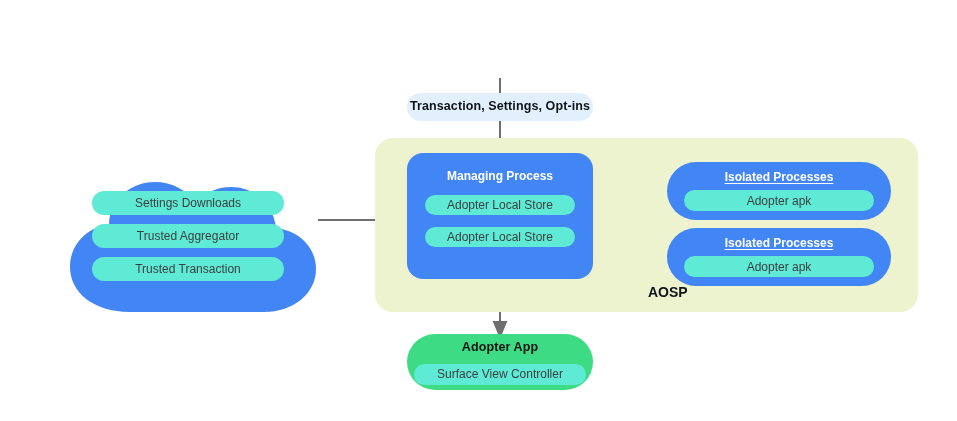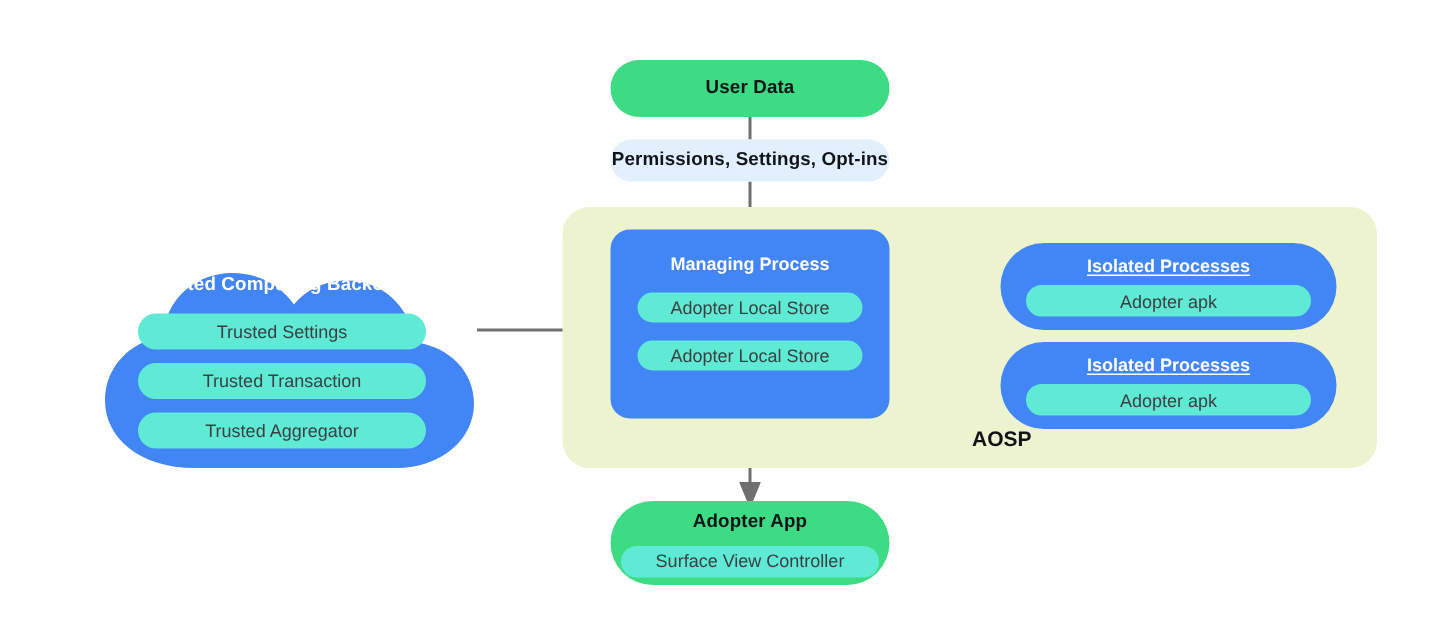"User Data" div.node { html: <div> <span>User Data</span> </div> -> none }
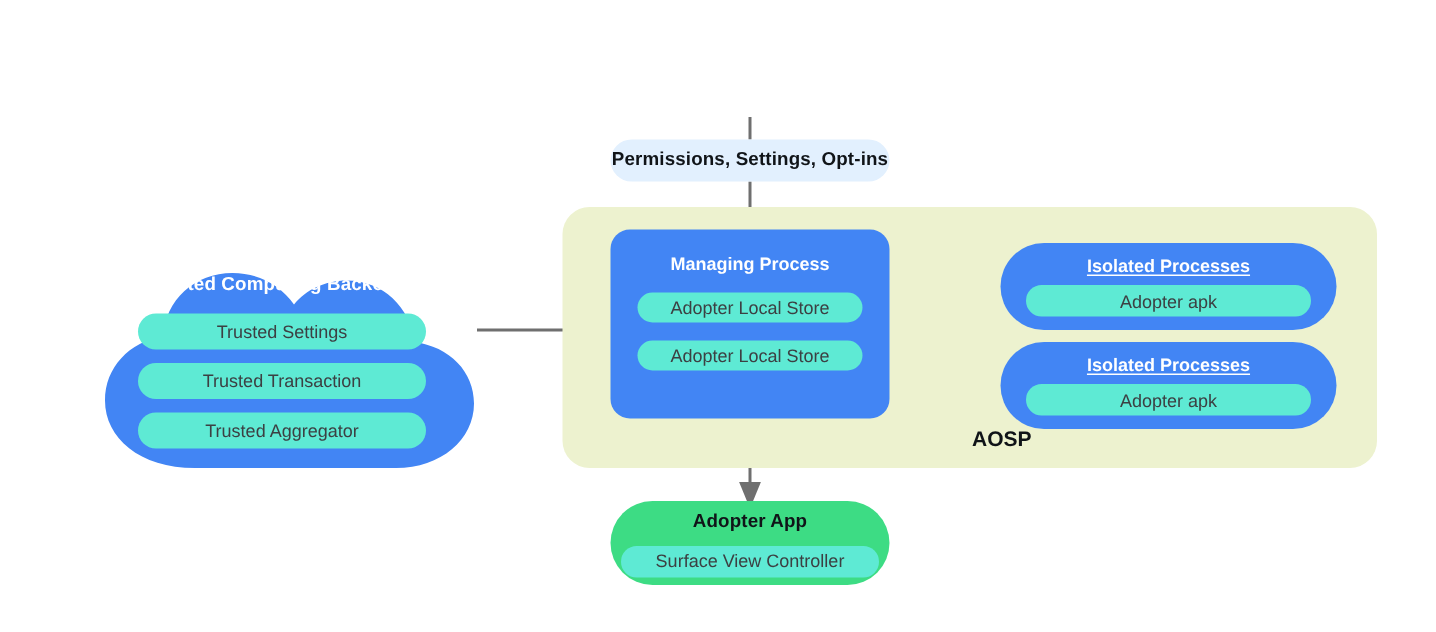"Permissions, Settings, Opt-ins" span.title-dark { text: Permissions -> Transaction }
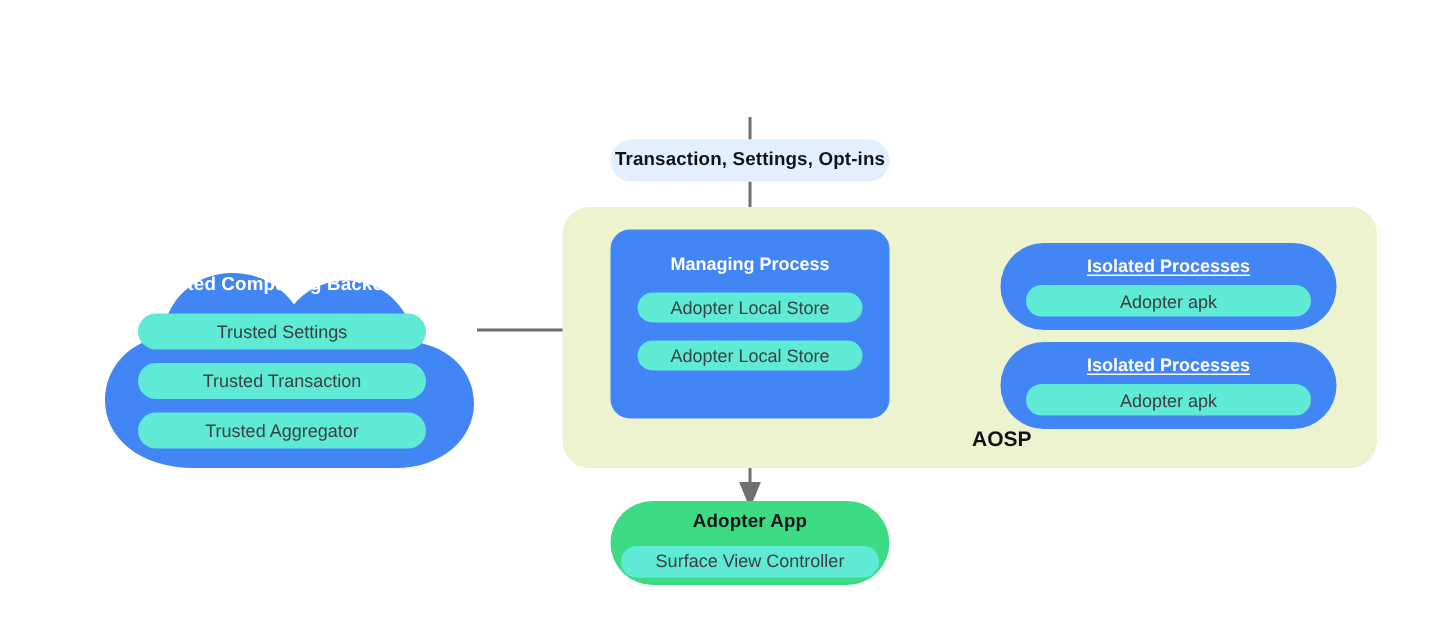"Managing Process" #managing-process { border-radius: 13px -> none }
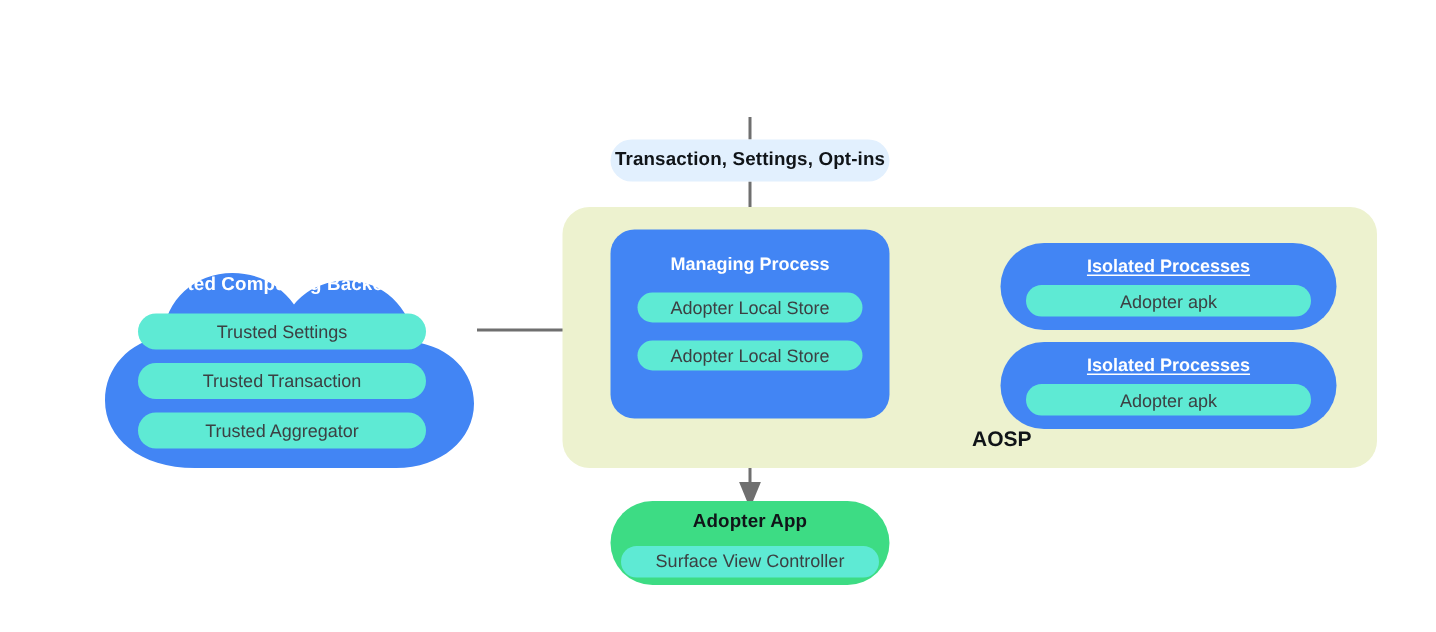"Trusted Computing Backends" span.title-dark { html: <span>Trusted Computing Backends</span> -> none }
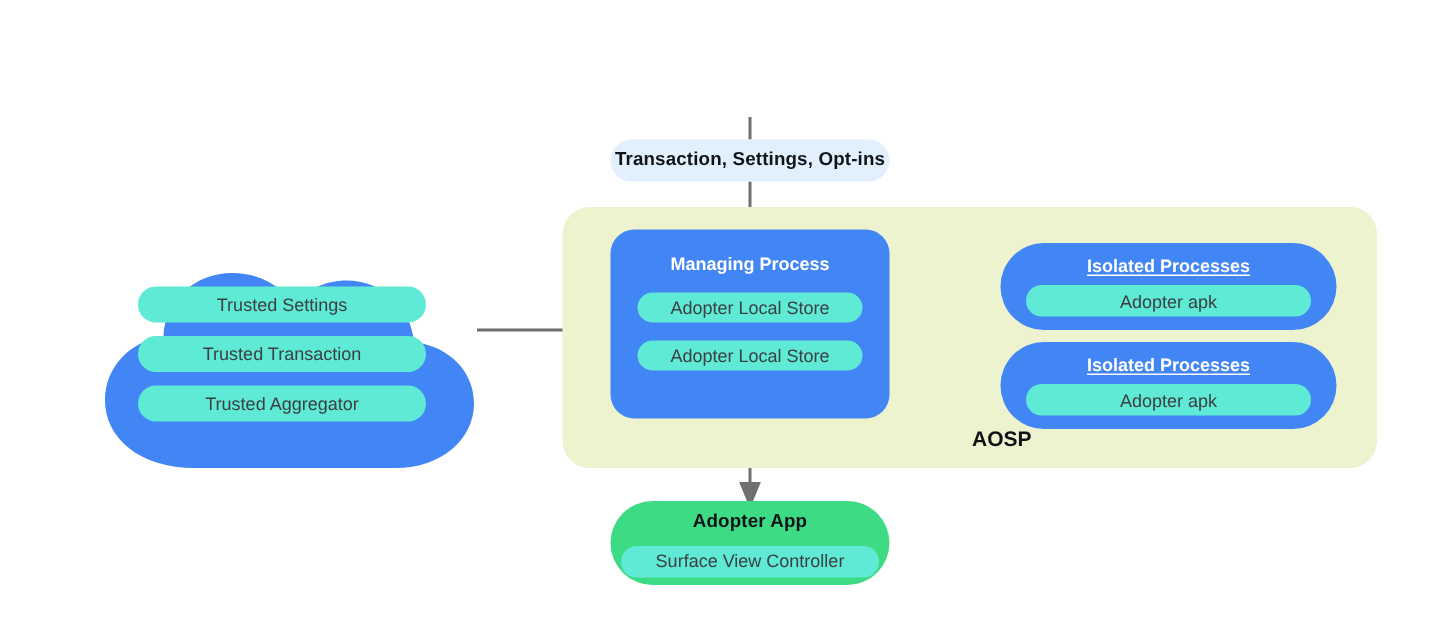"Trusted Settings" div.chip-white { text: Trusted Settings -> Settings Downloads }
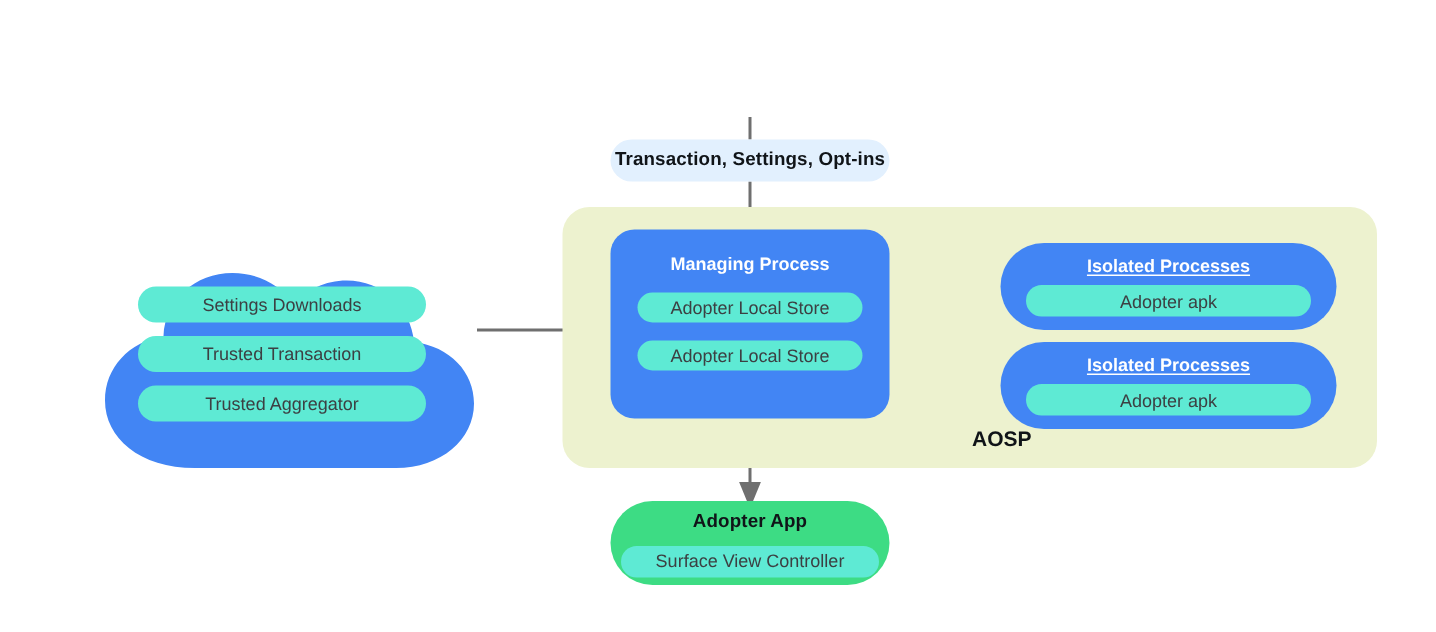"Trusted Transaction" div.chip-white { order: before "Trusted Aggregator" -> after "Trusted Aggregator" }
